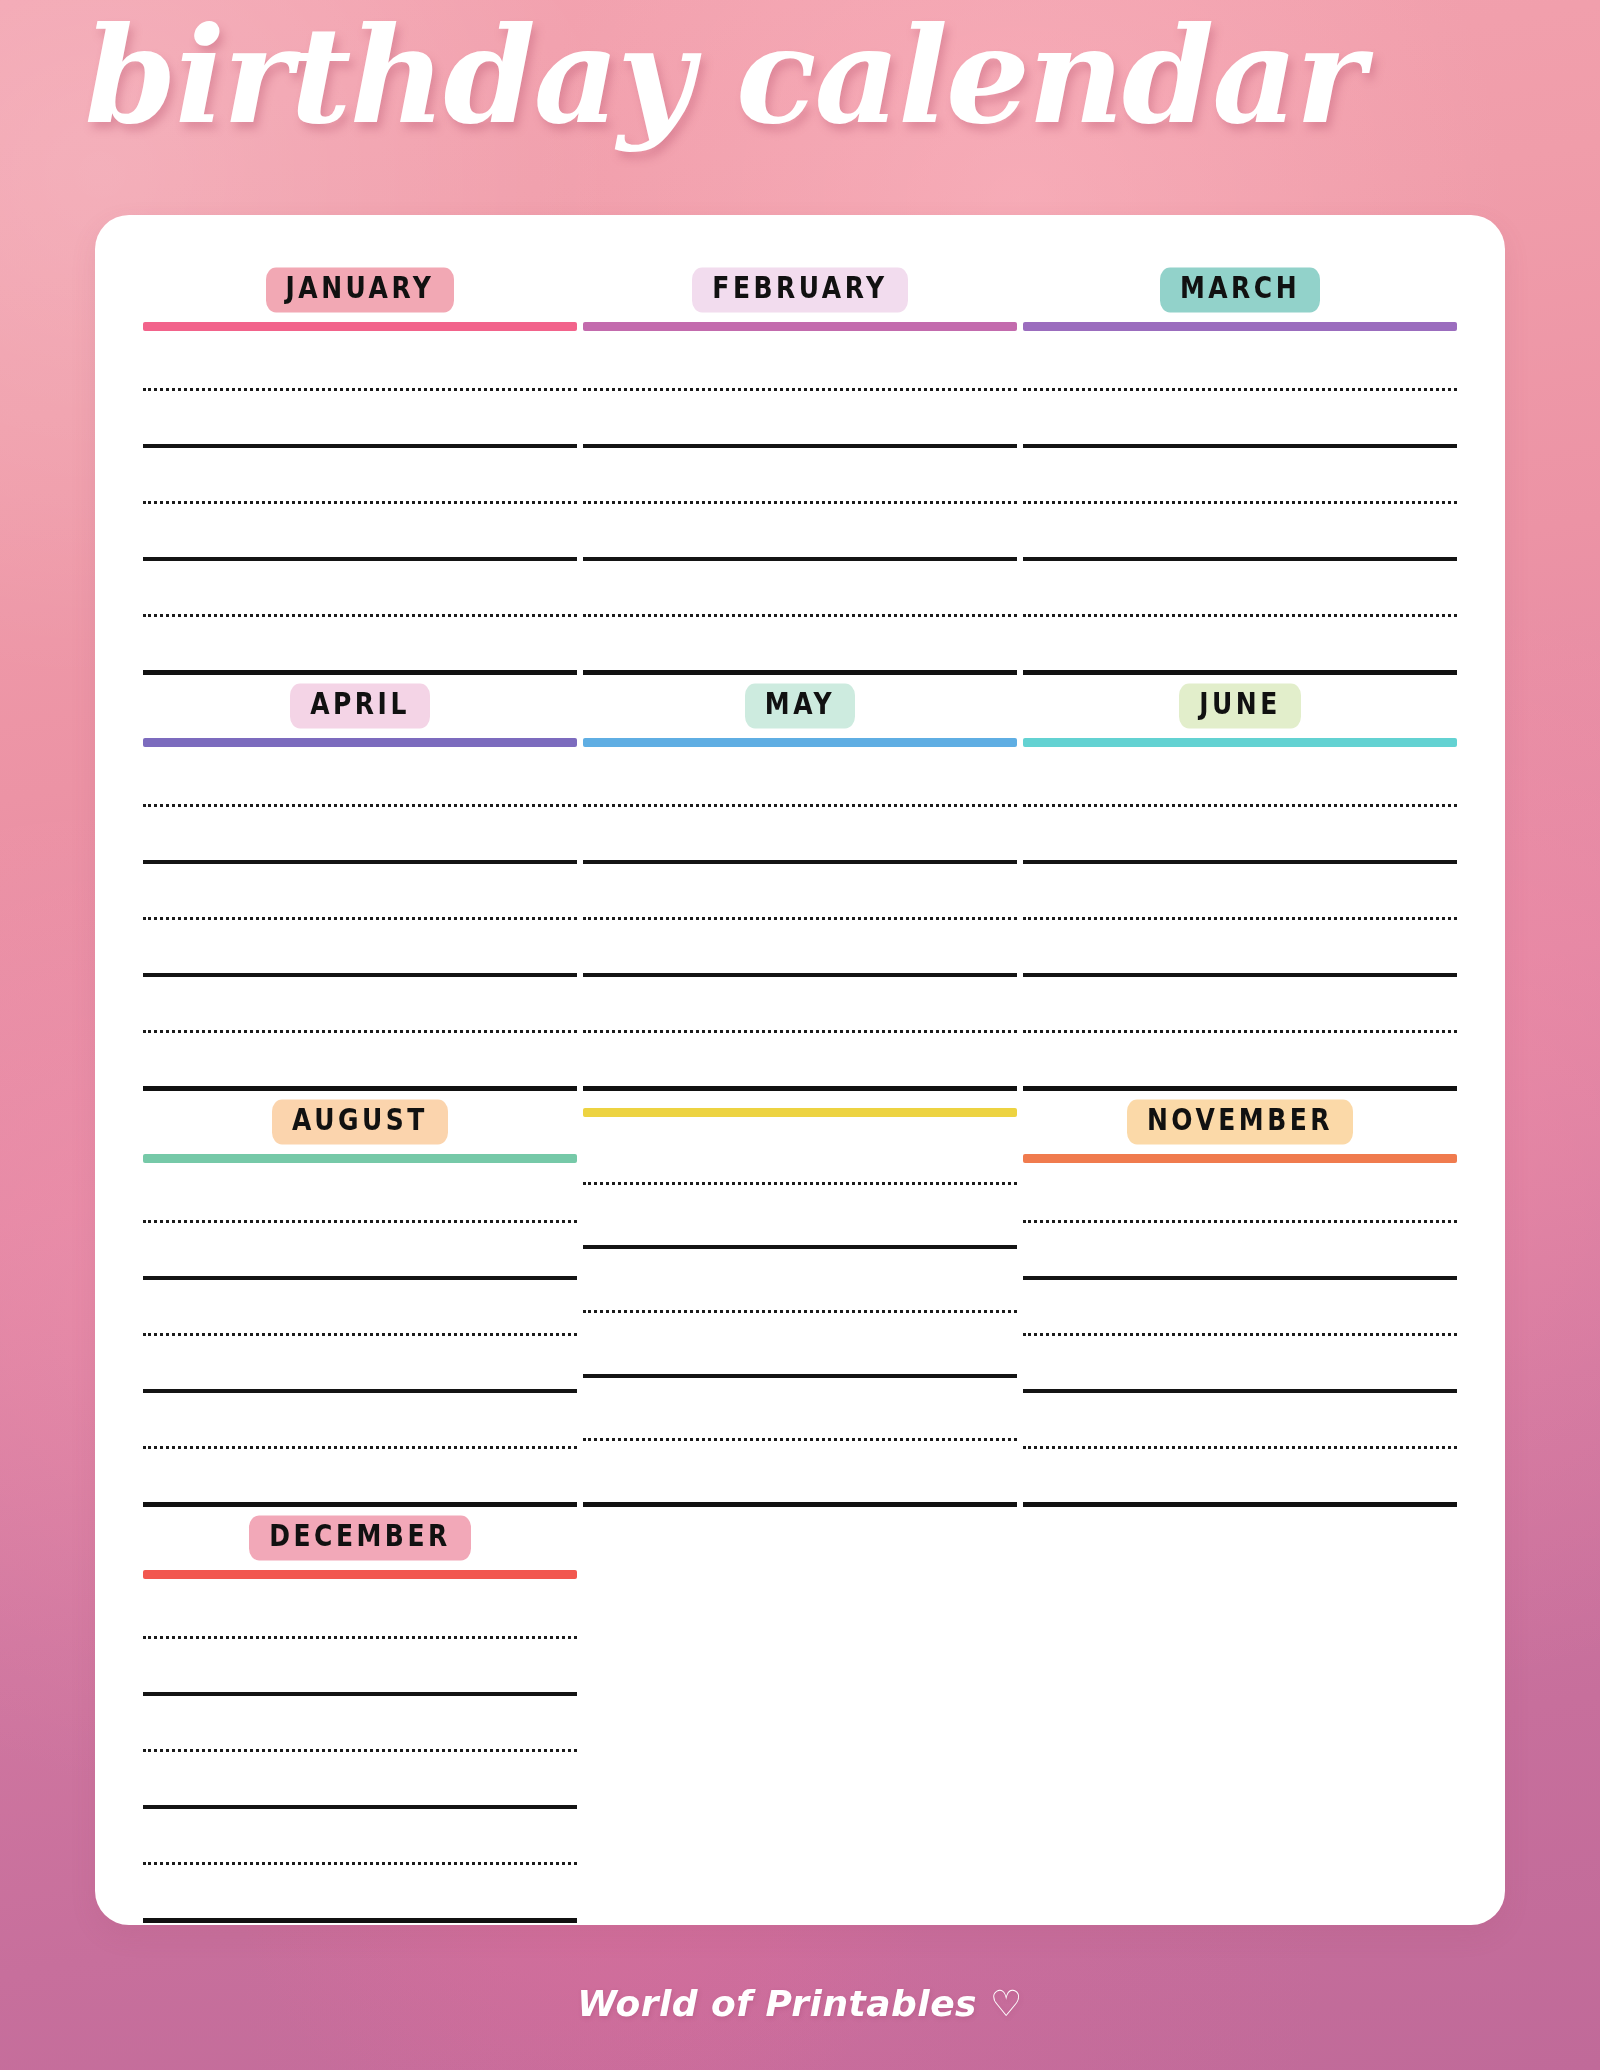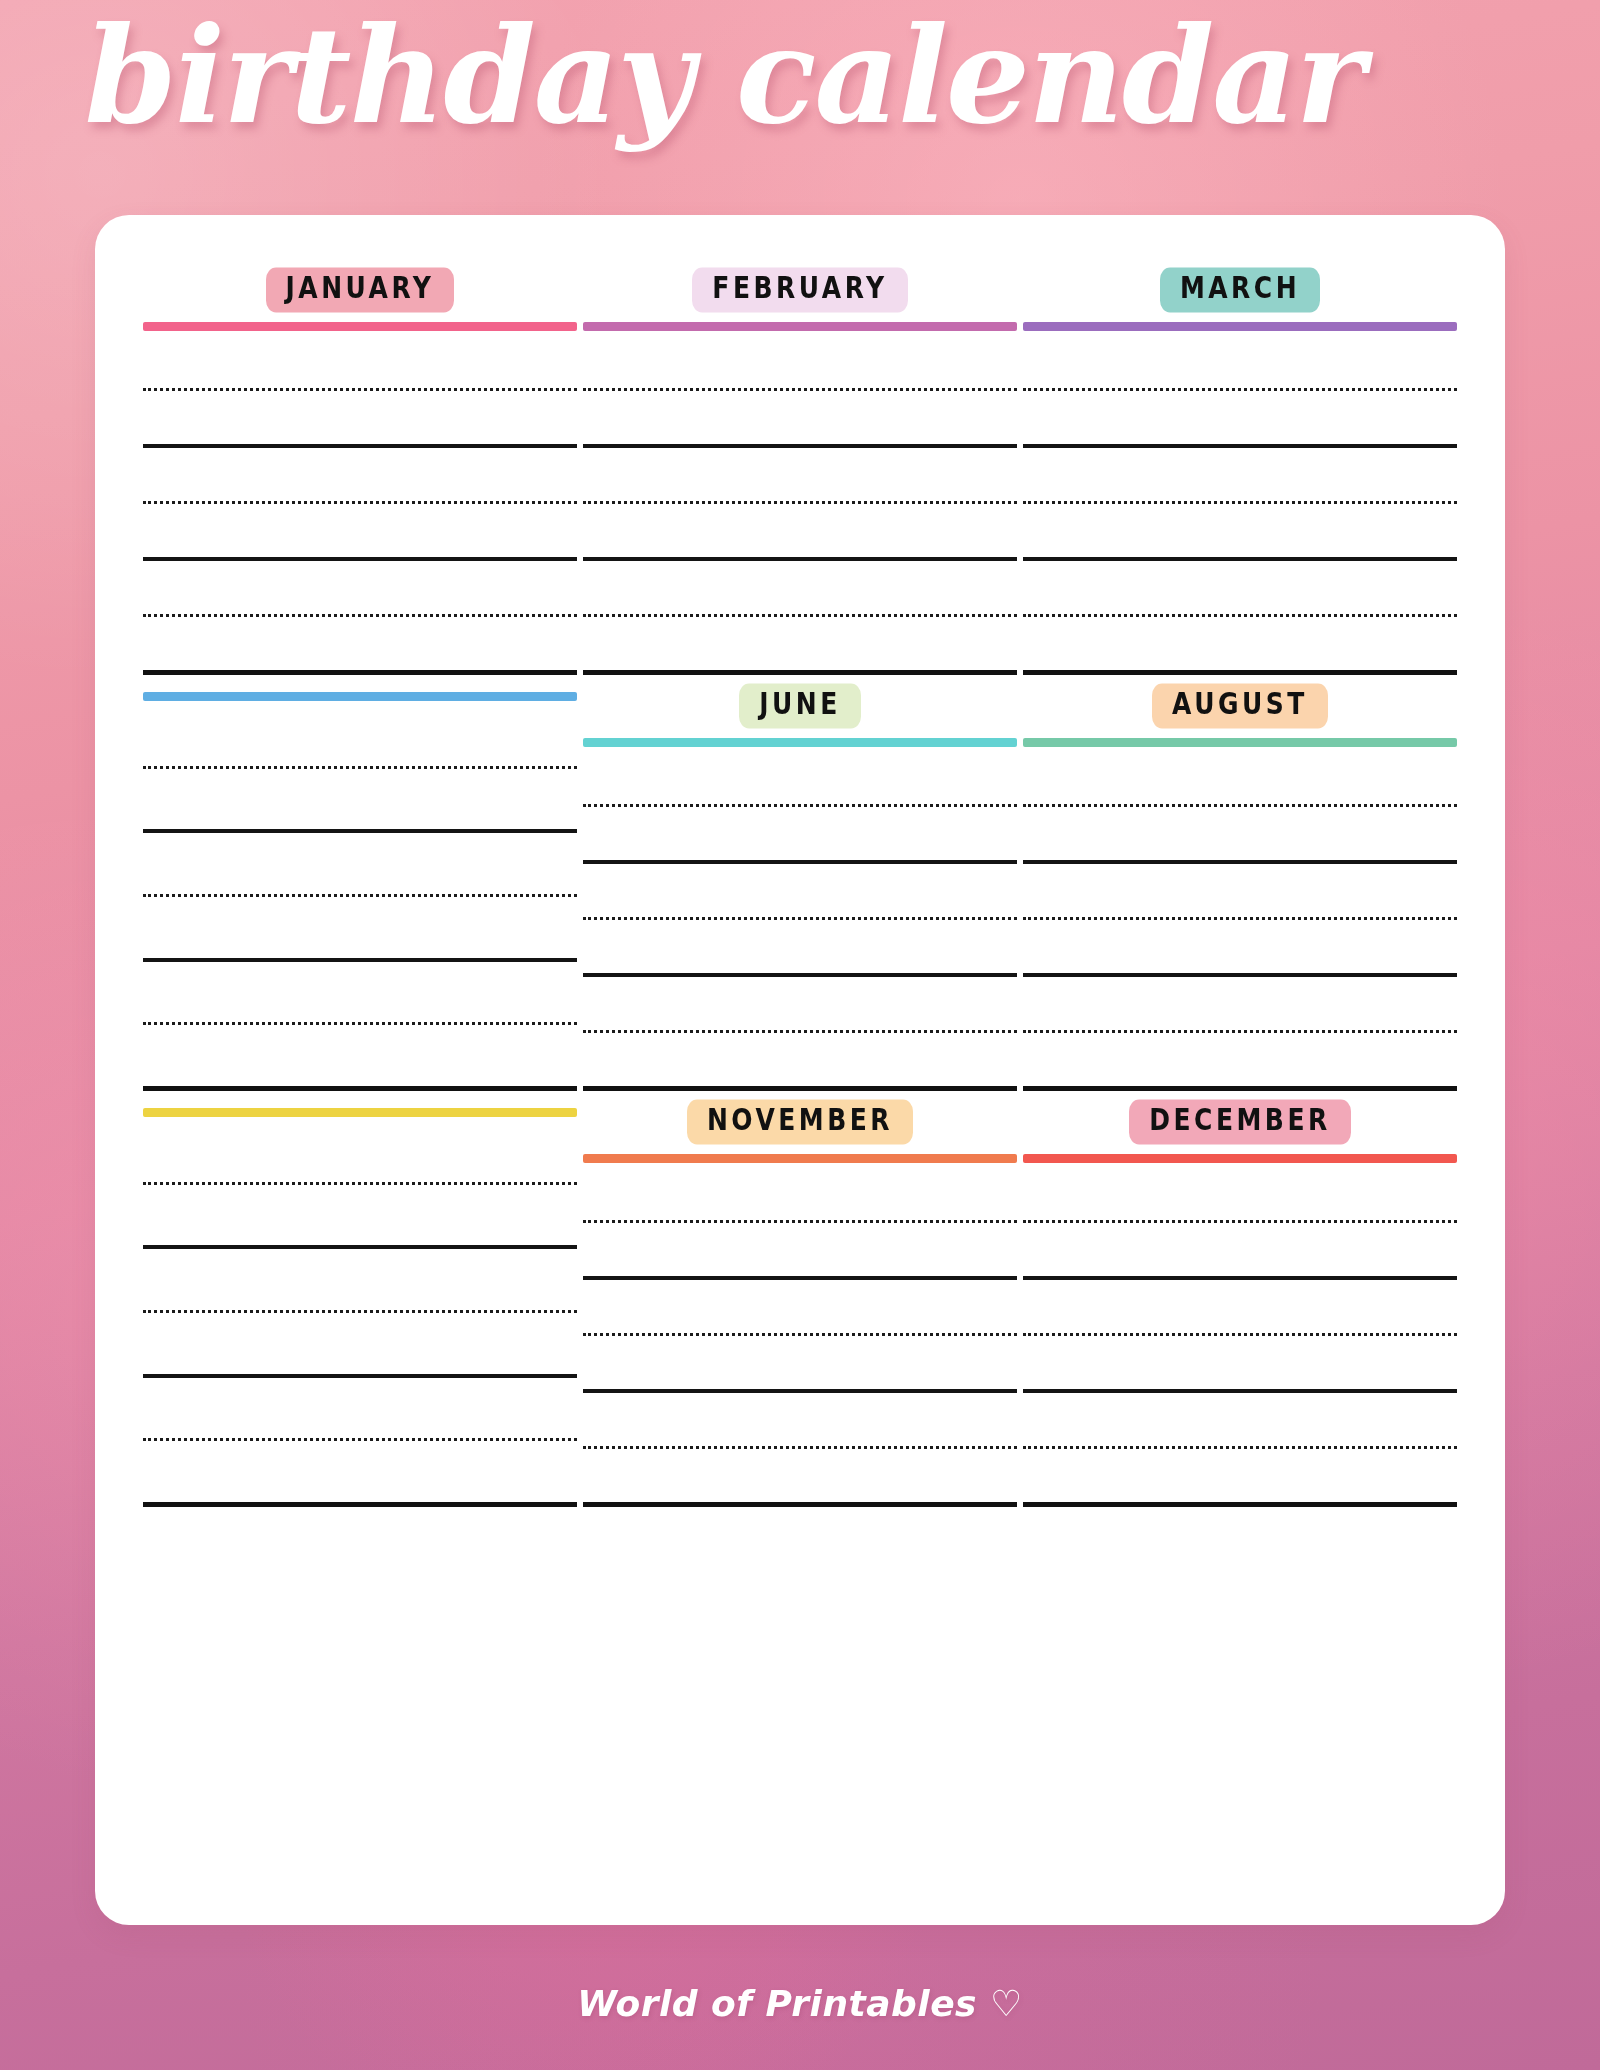"APRIL" div.month { html: none -> <div> <div> <span>APRIL</span> </div> <div></div> <div> <div></div> <div></div> <div></div> <div></div> <div></div> </div> <div></div> </div> }
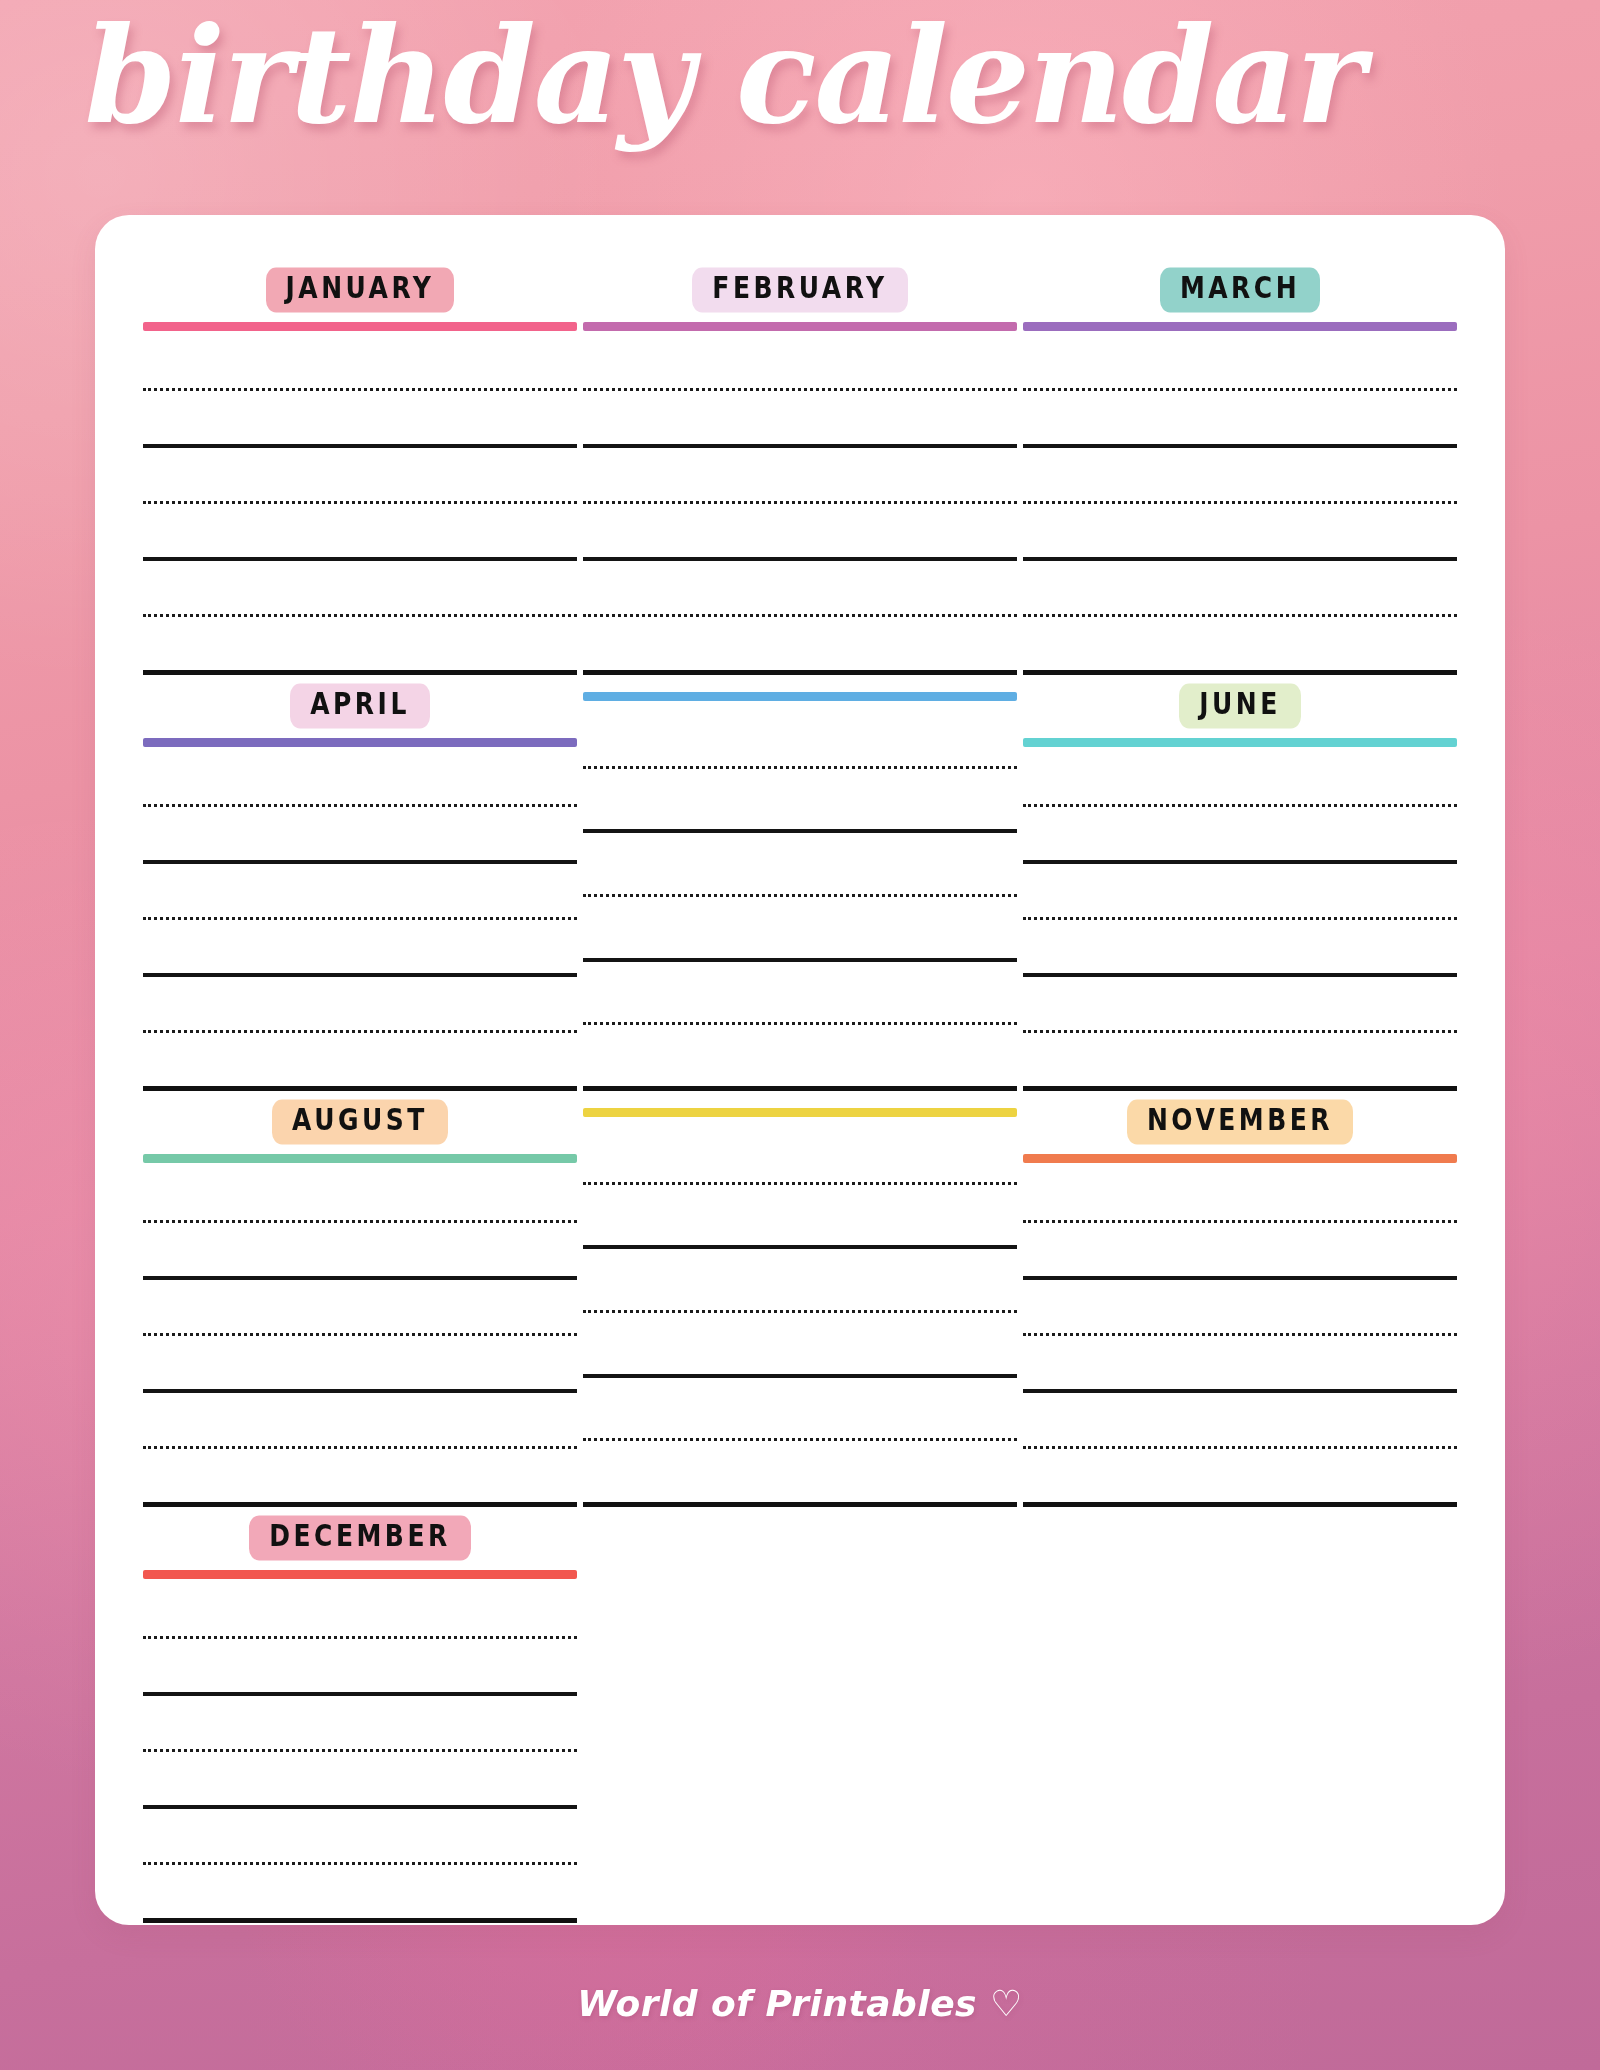"MAY" div.m-label-row { html: none -> <div> <span>MAY</span> </div> }
